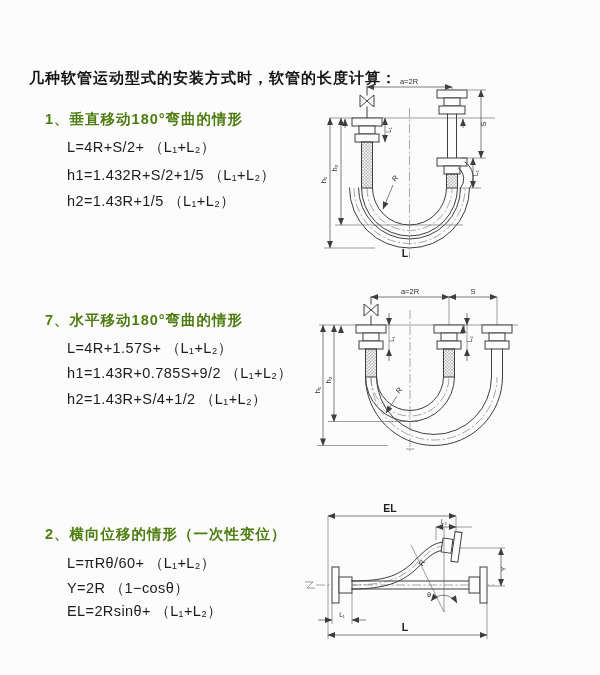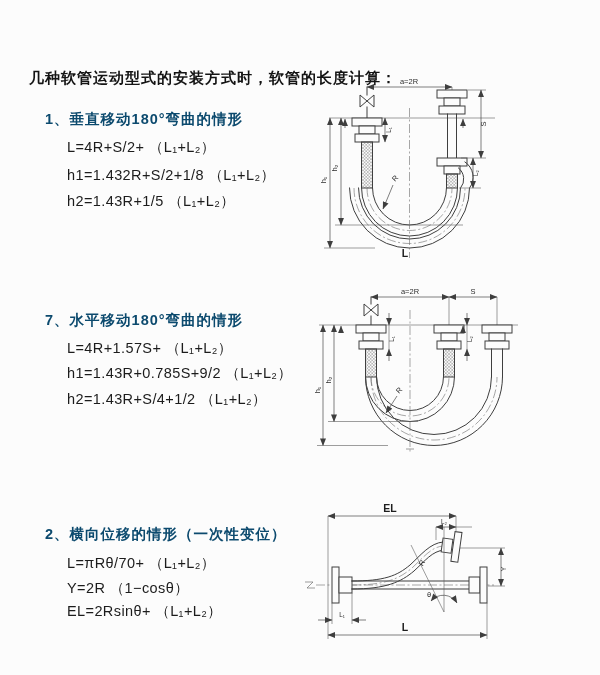"1、垂直移动180°弯曲的情形" .sec-heading { color: #0c4a6e -> #4d7c0f }
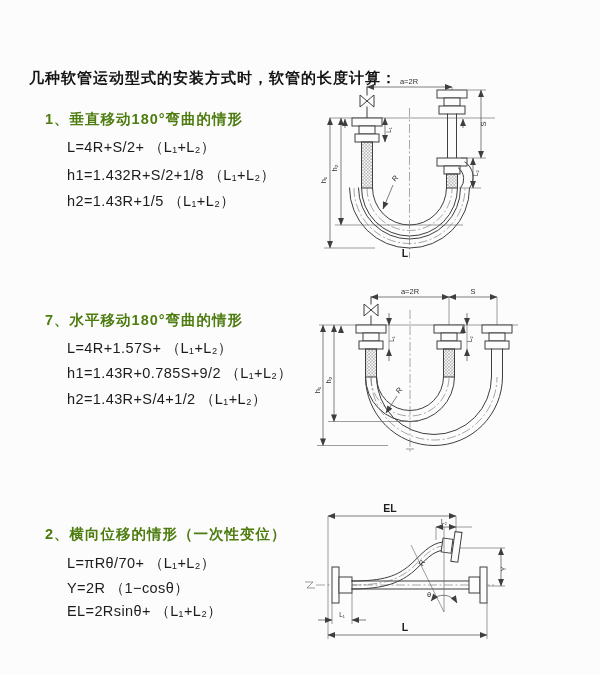"h1=1.432R+S/2+1/8 （L₁+L₂）" div.formula { text: 1.432R+S/2+1/8 -> 1.432R+S/2+1/5 }
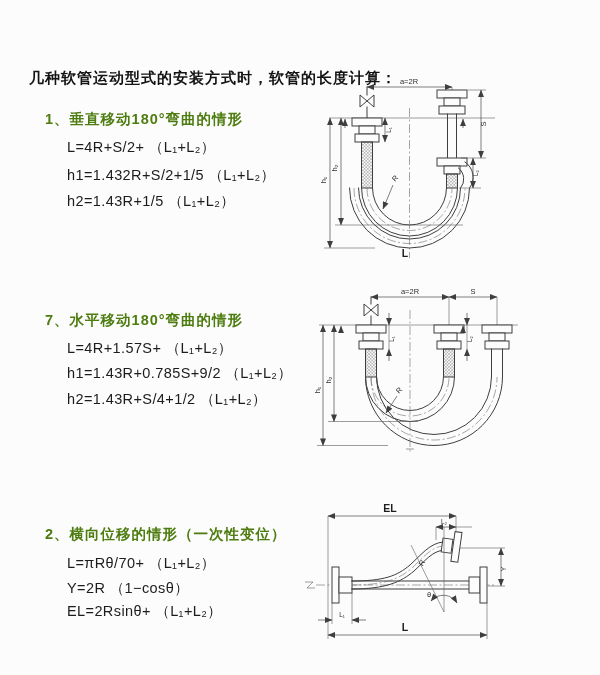"L=πRθ/70+ （L₁+L₂）" div.formula { text: πRθ/70+ -> πRθ/60+ }
